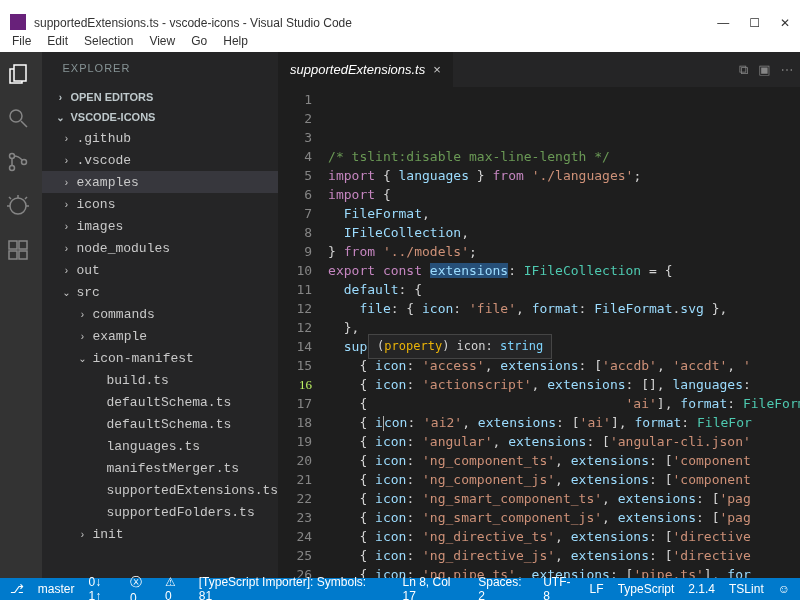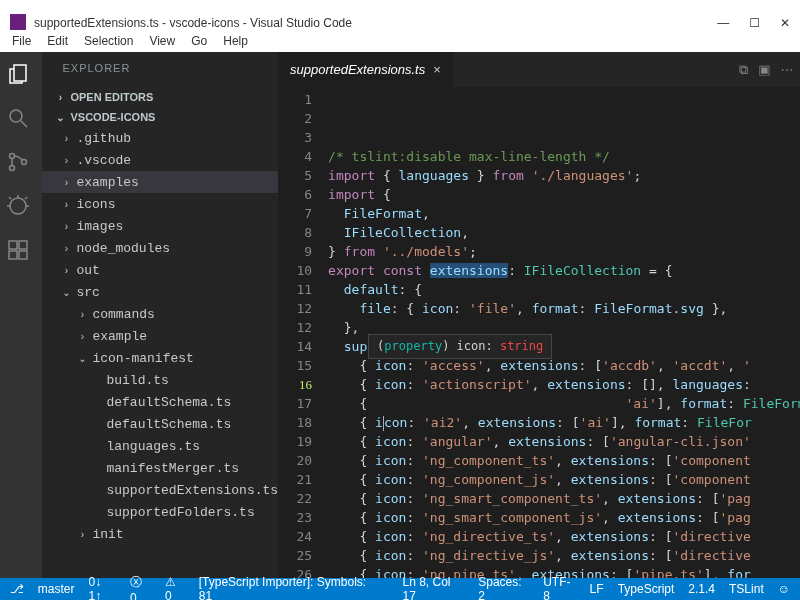"property" .hover .pk { color: #14b8a6 -> #eab308 }
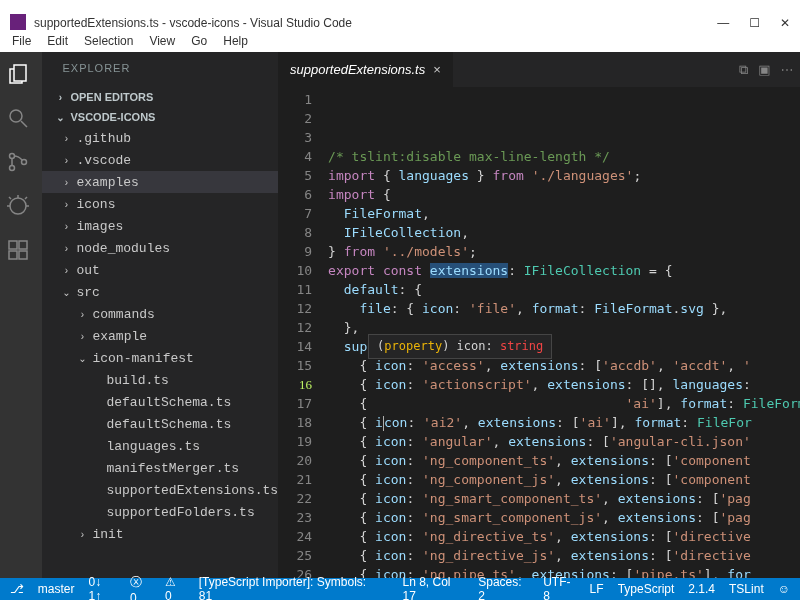"string" .hover .pt { color: #ef4444 -> #7dd3fc }
